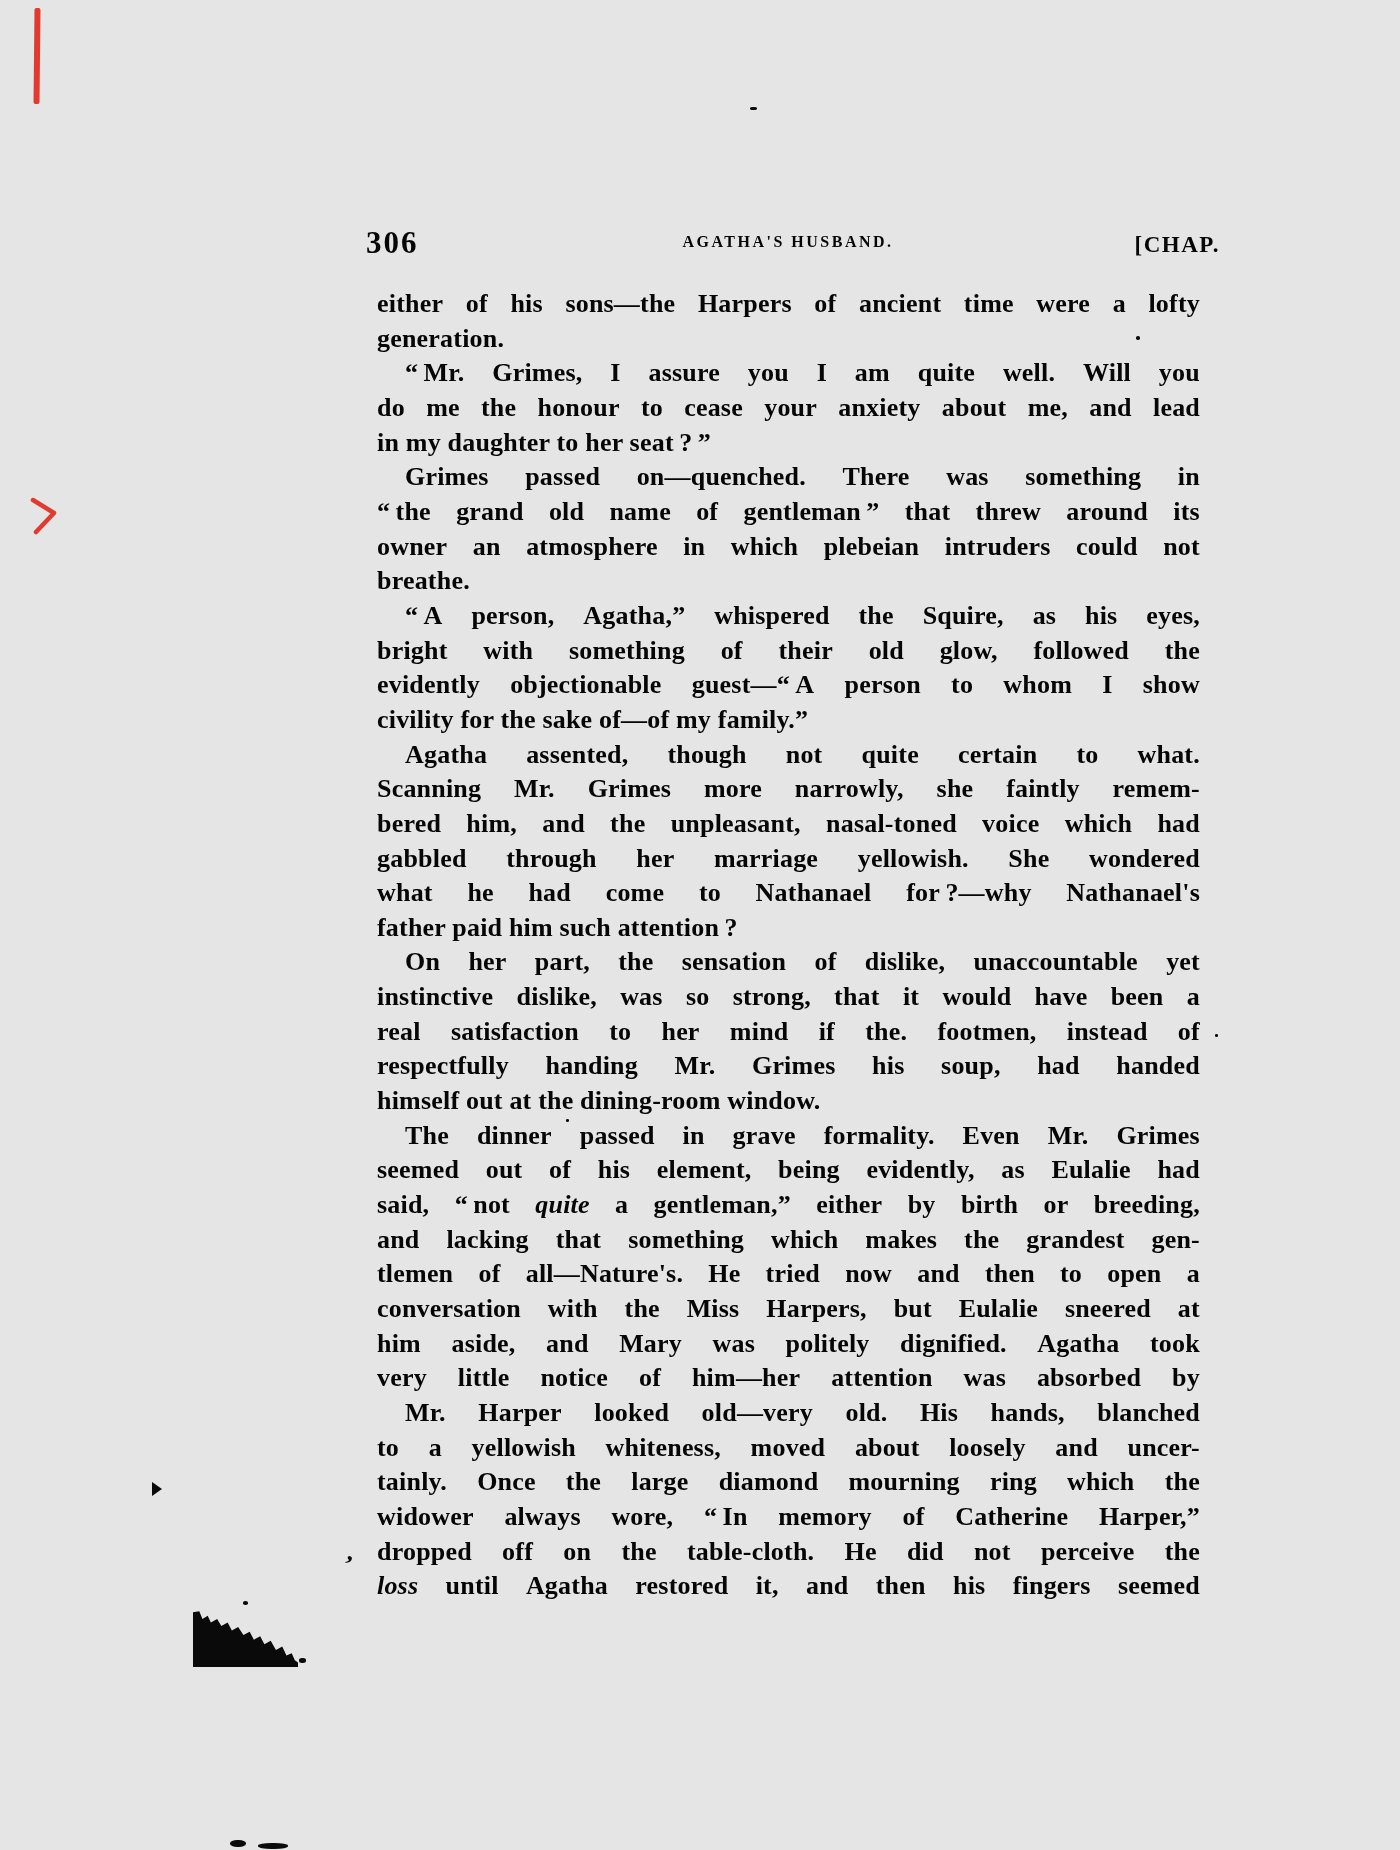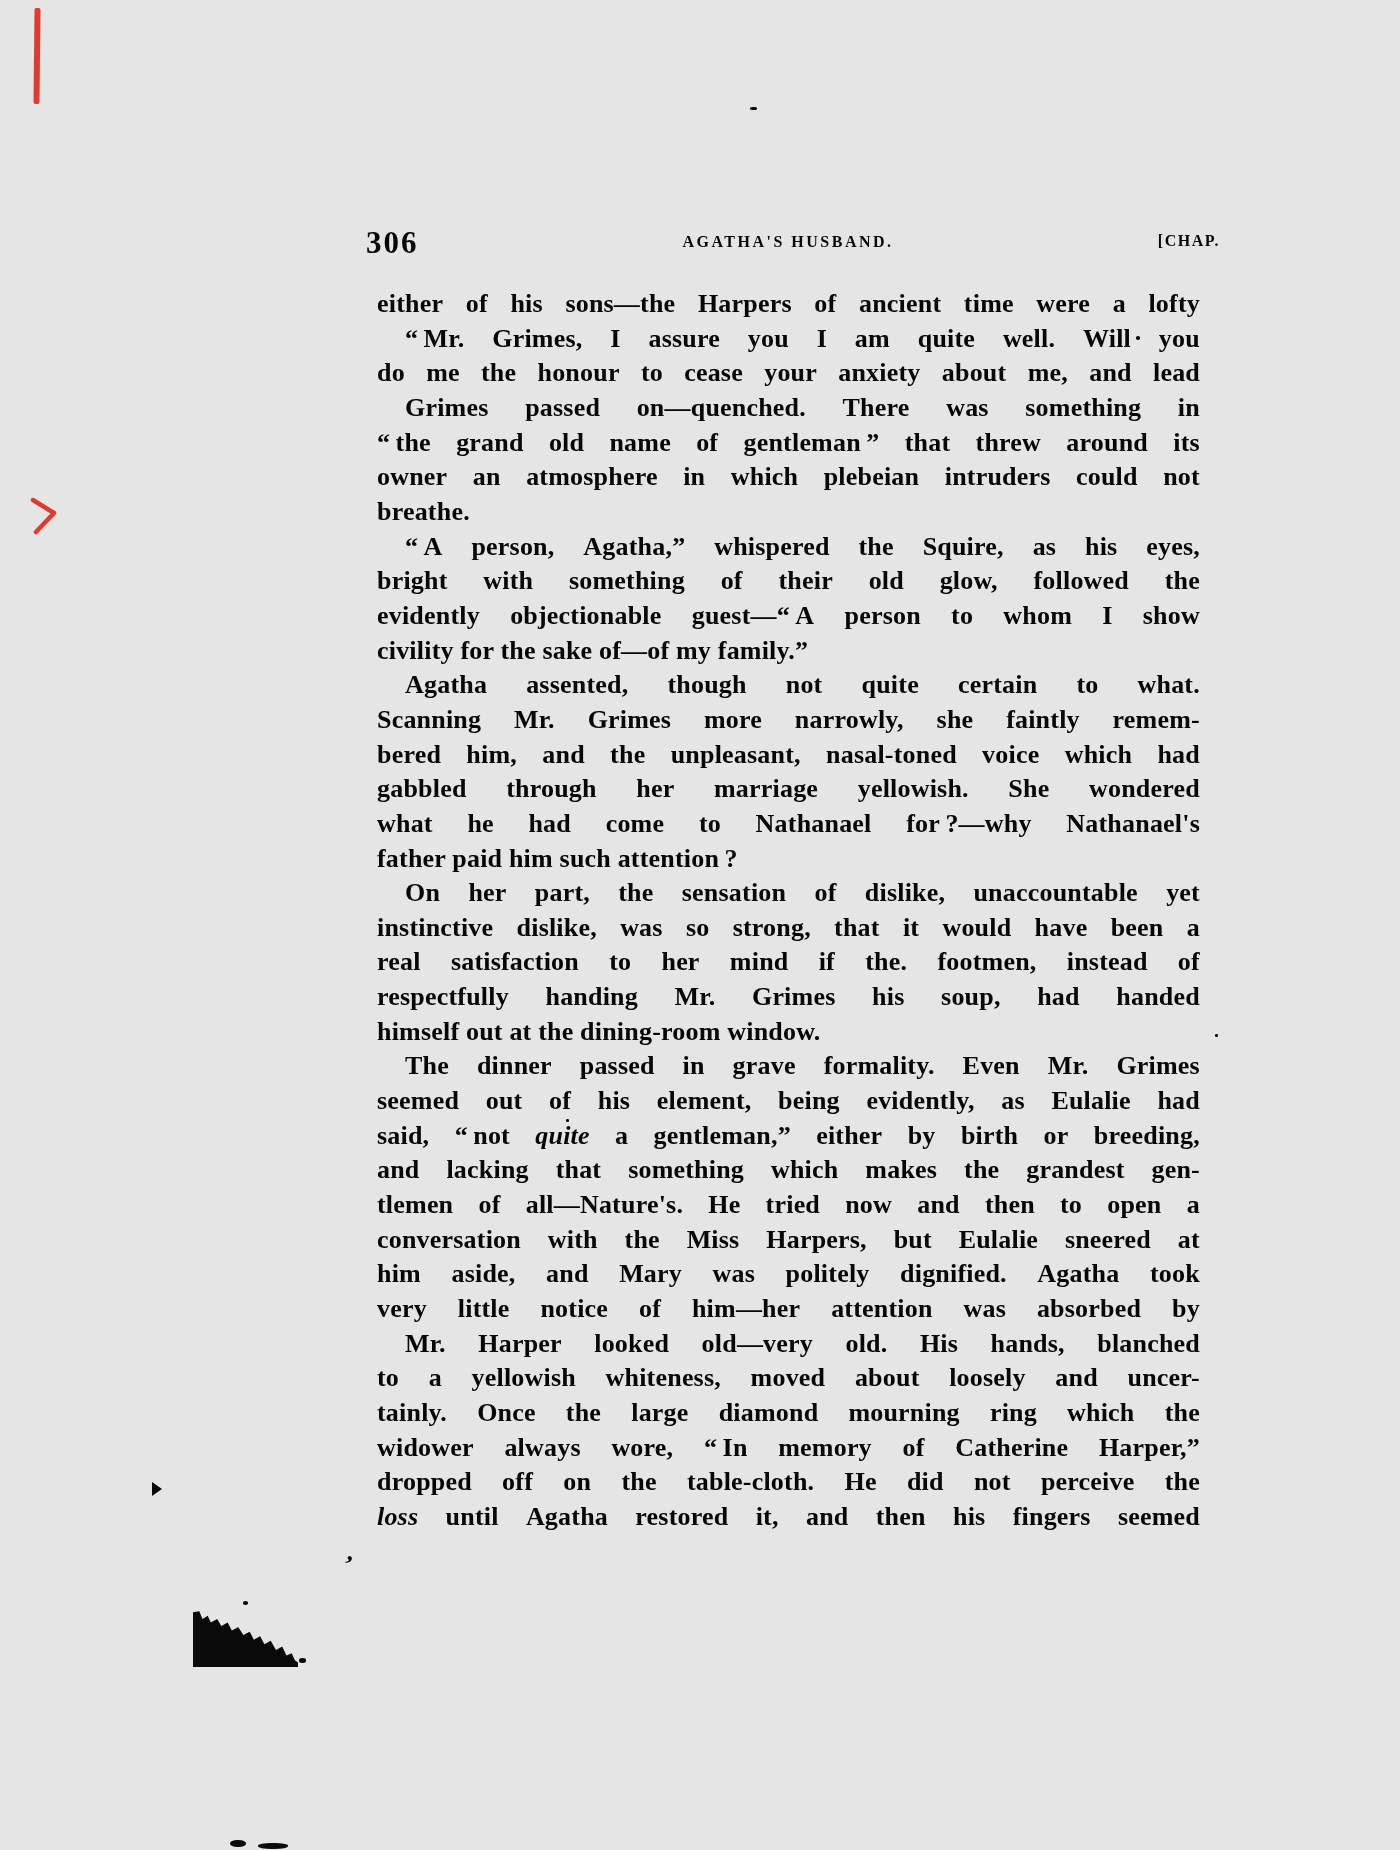"[CHAP." .hdr-chap { font-size: 16px -> 23px }
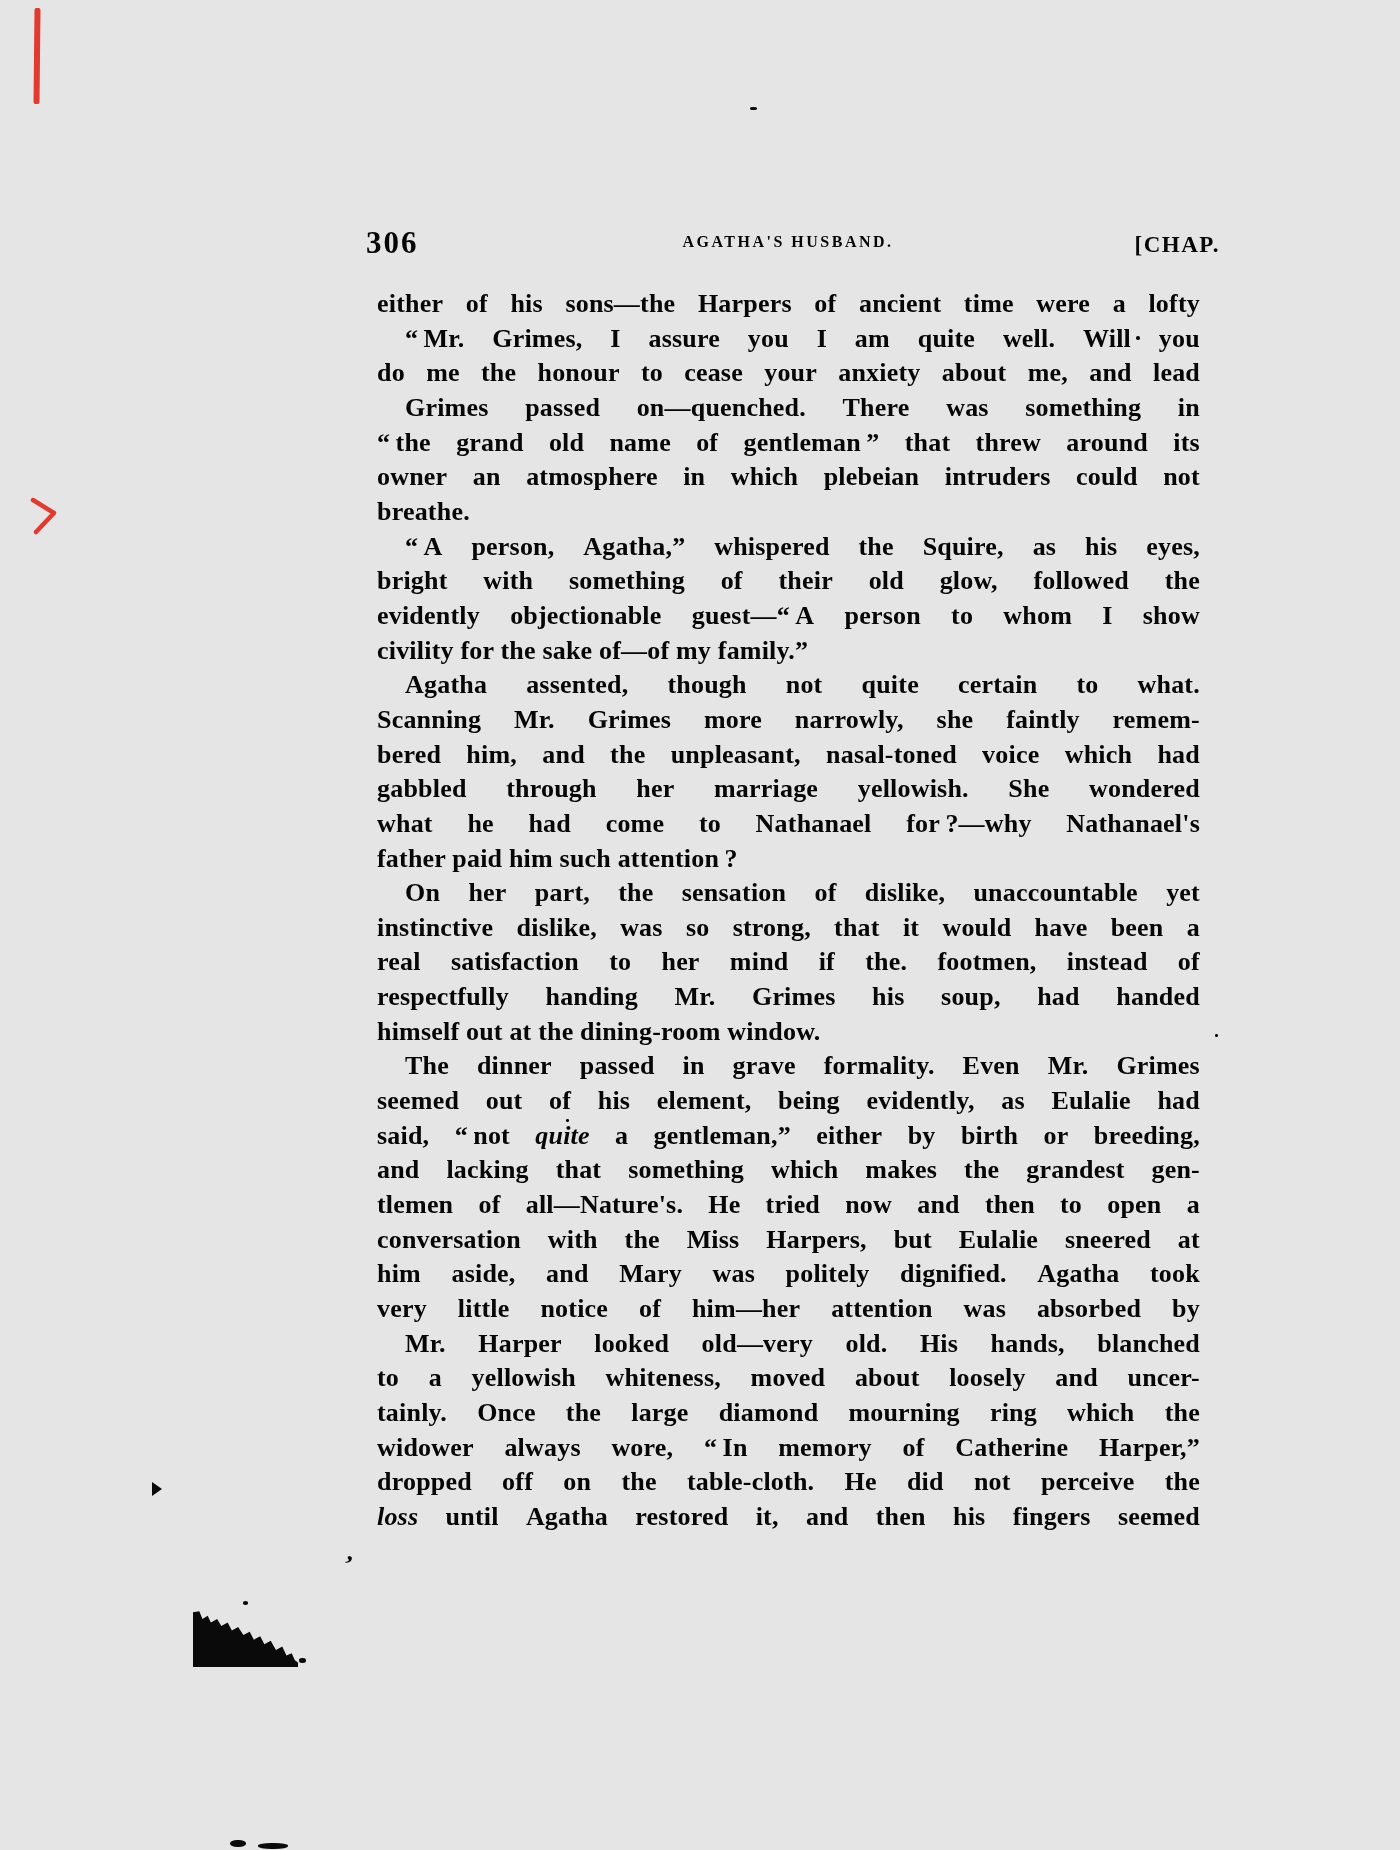"generation." div.line { html: none -> <div>generation.</div> }
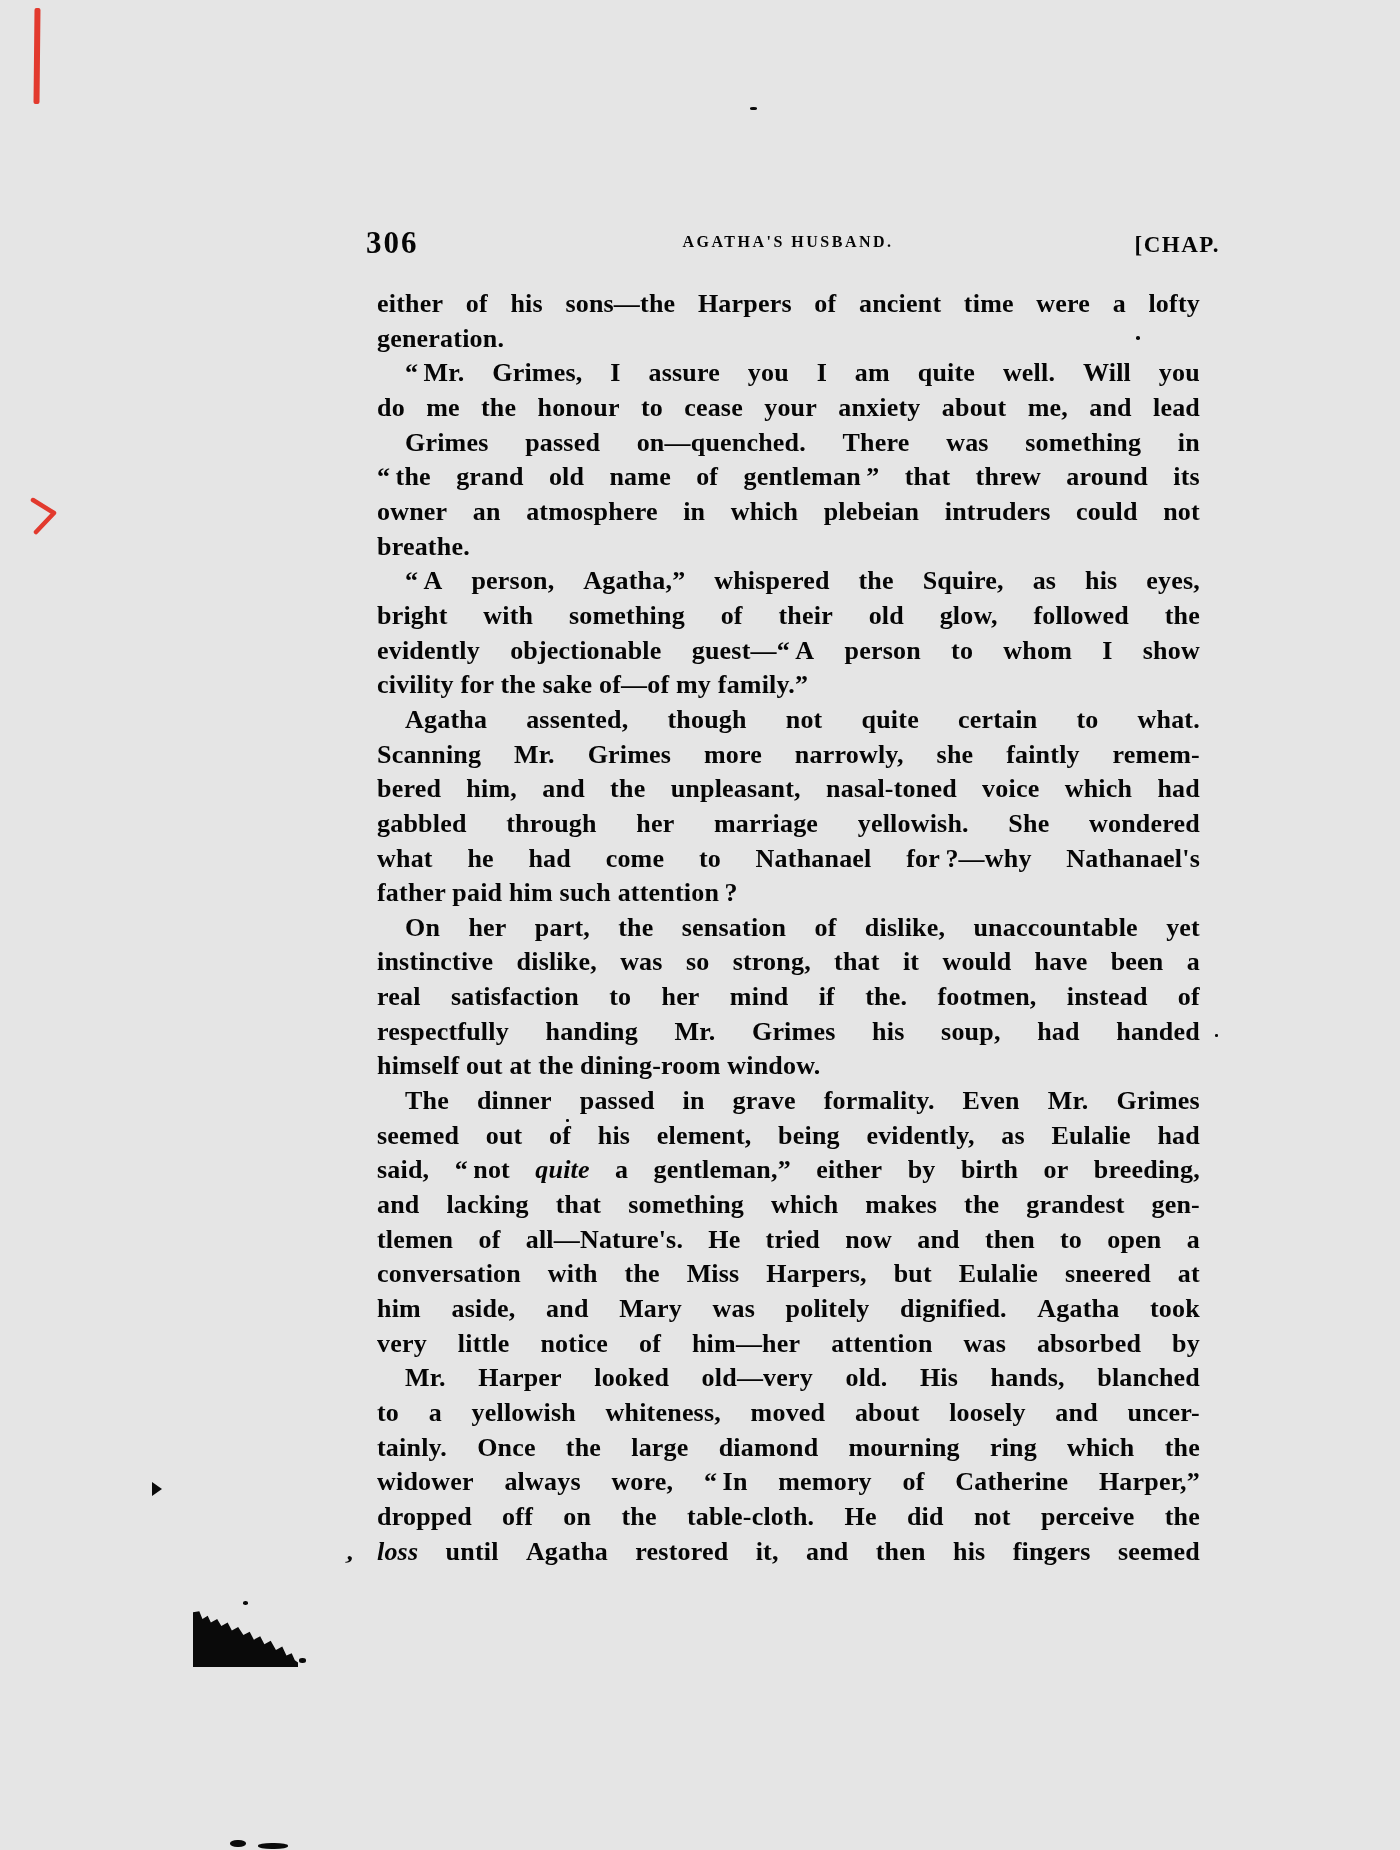"in my daughter to her" div.line { html: none -> <div>in my daughter to her seat ? ”</div> }
